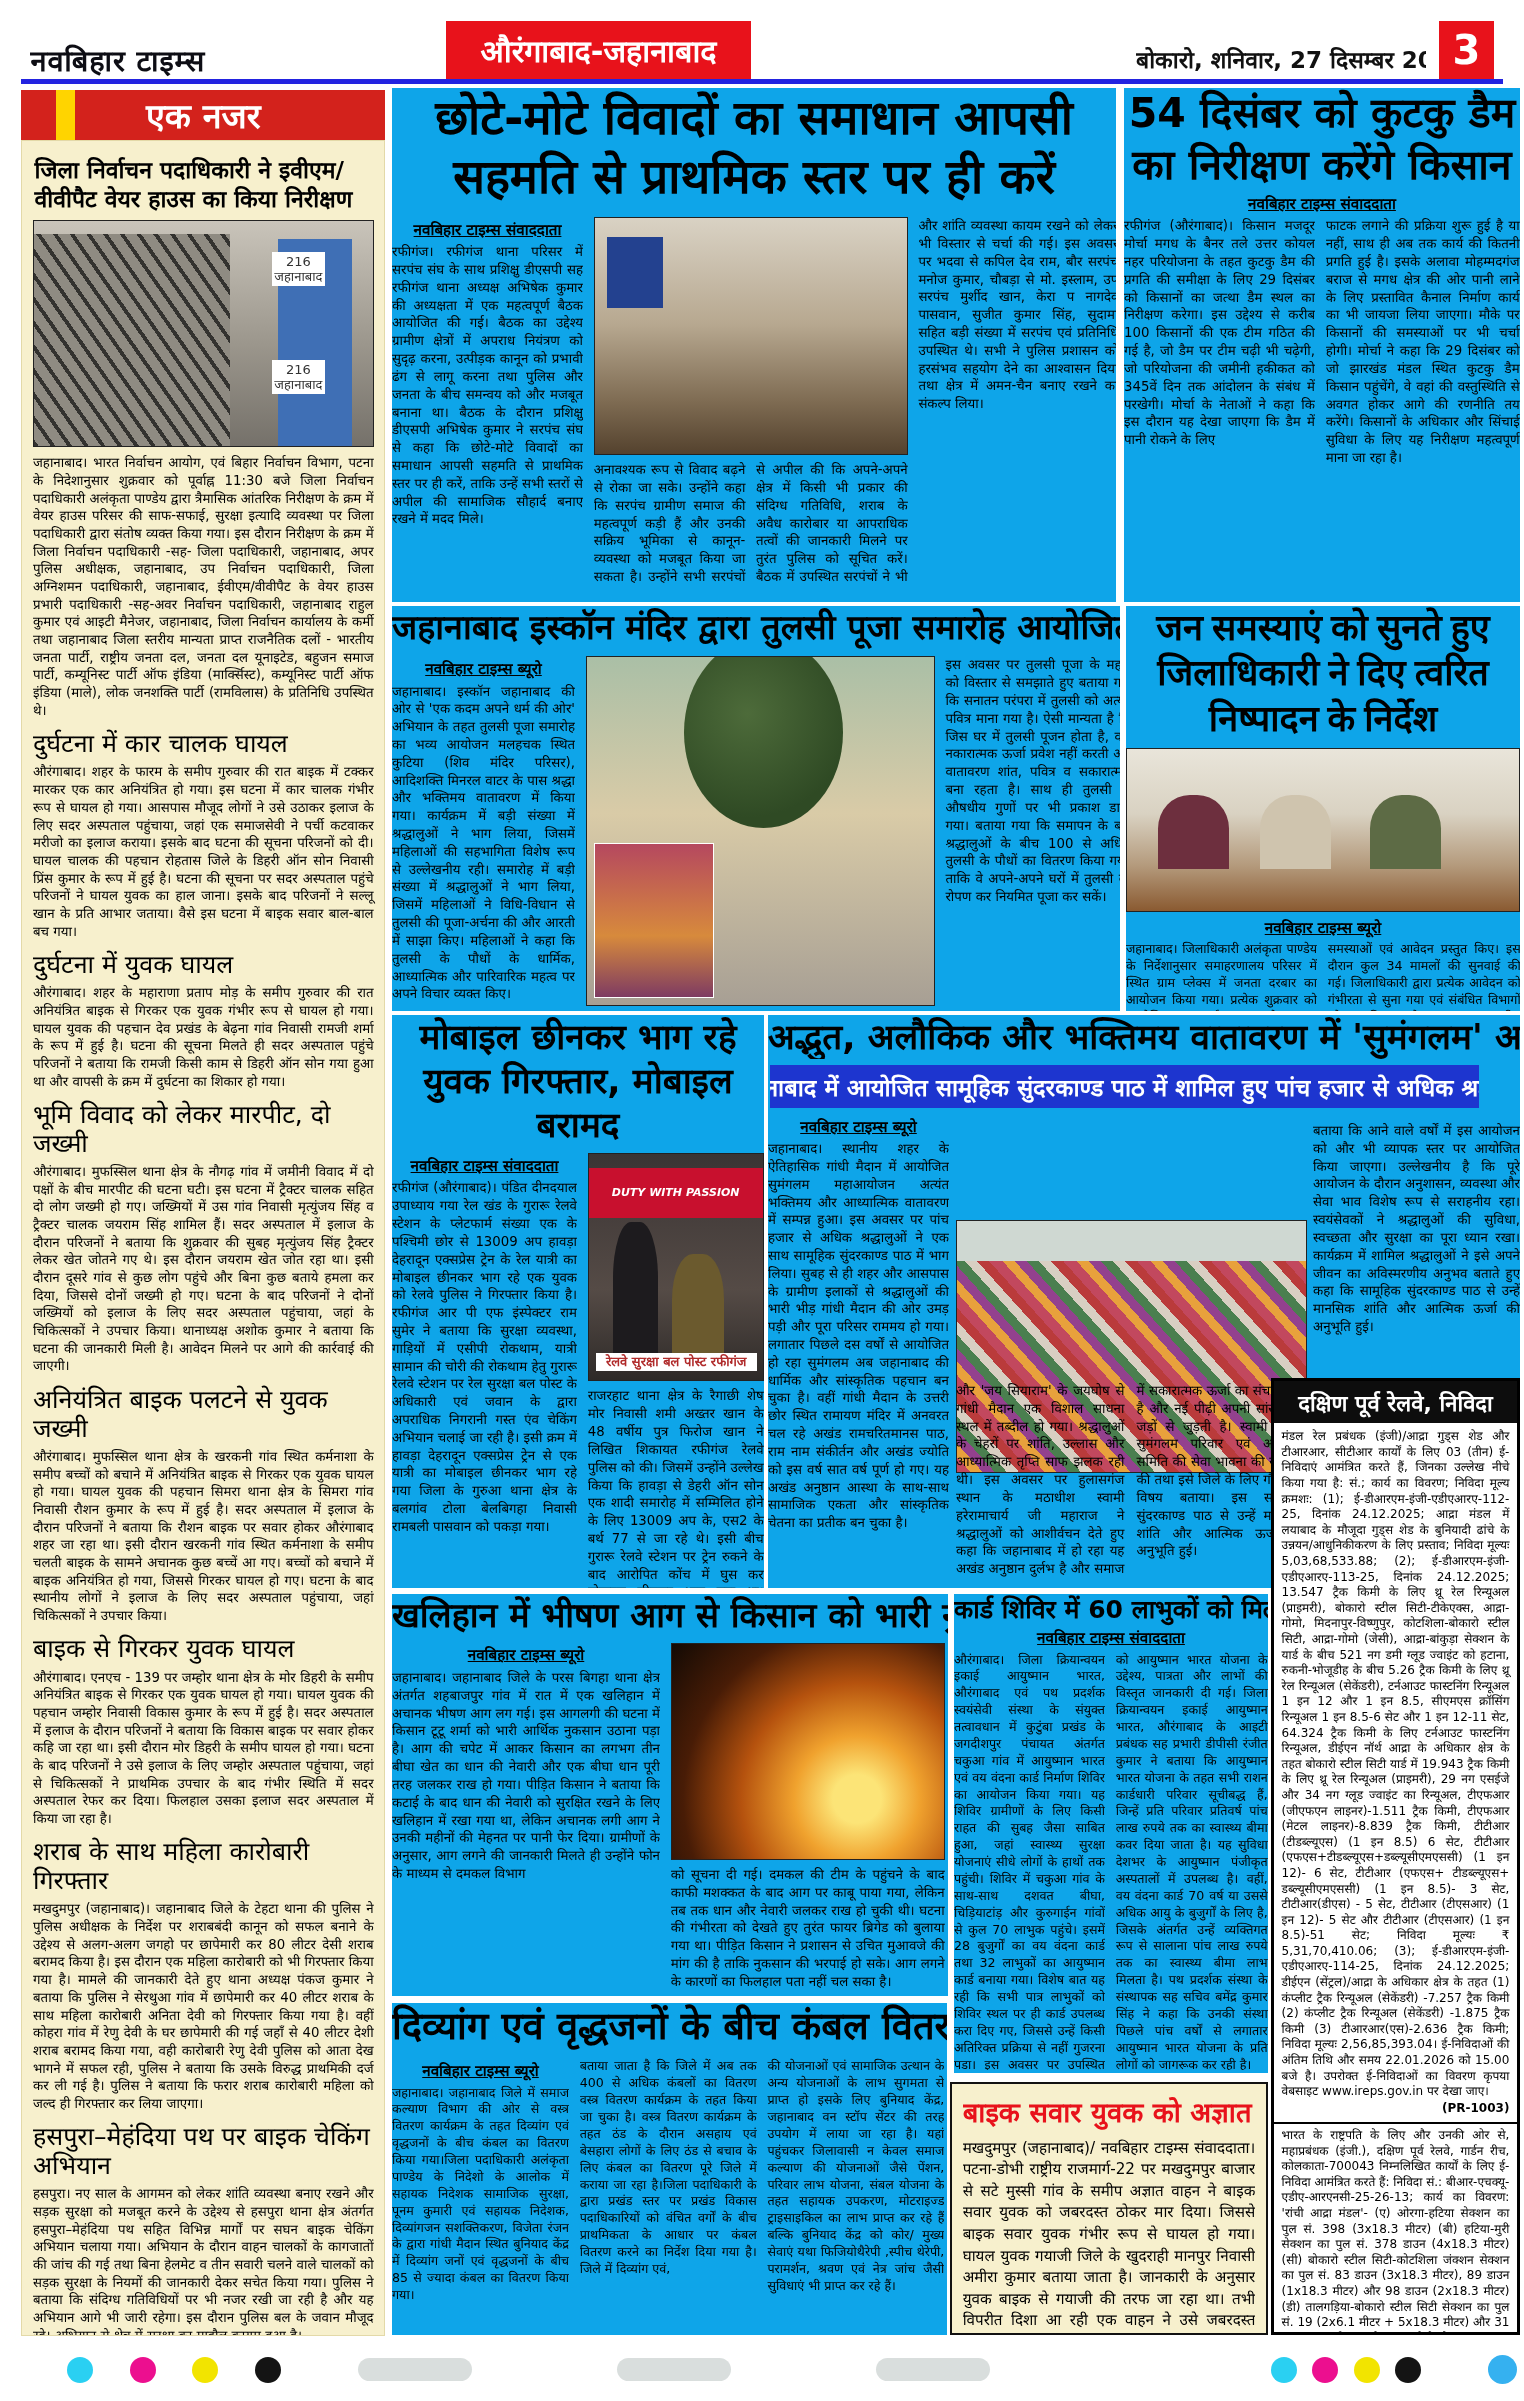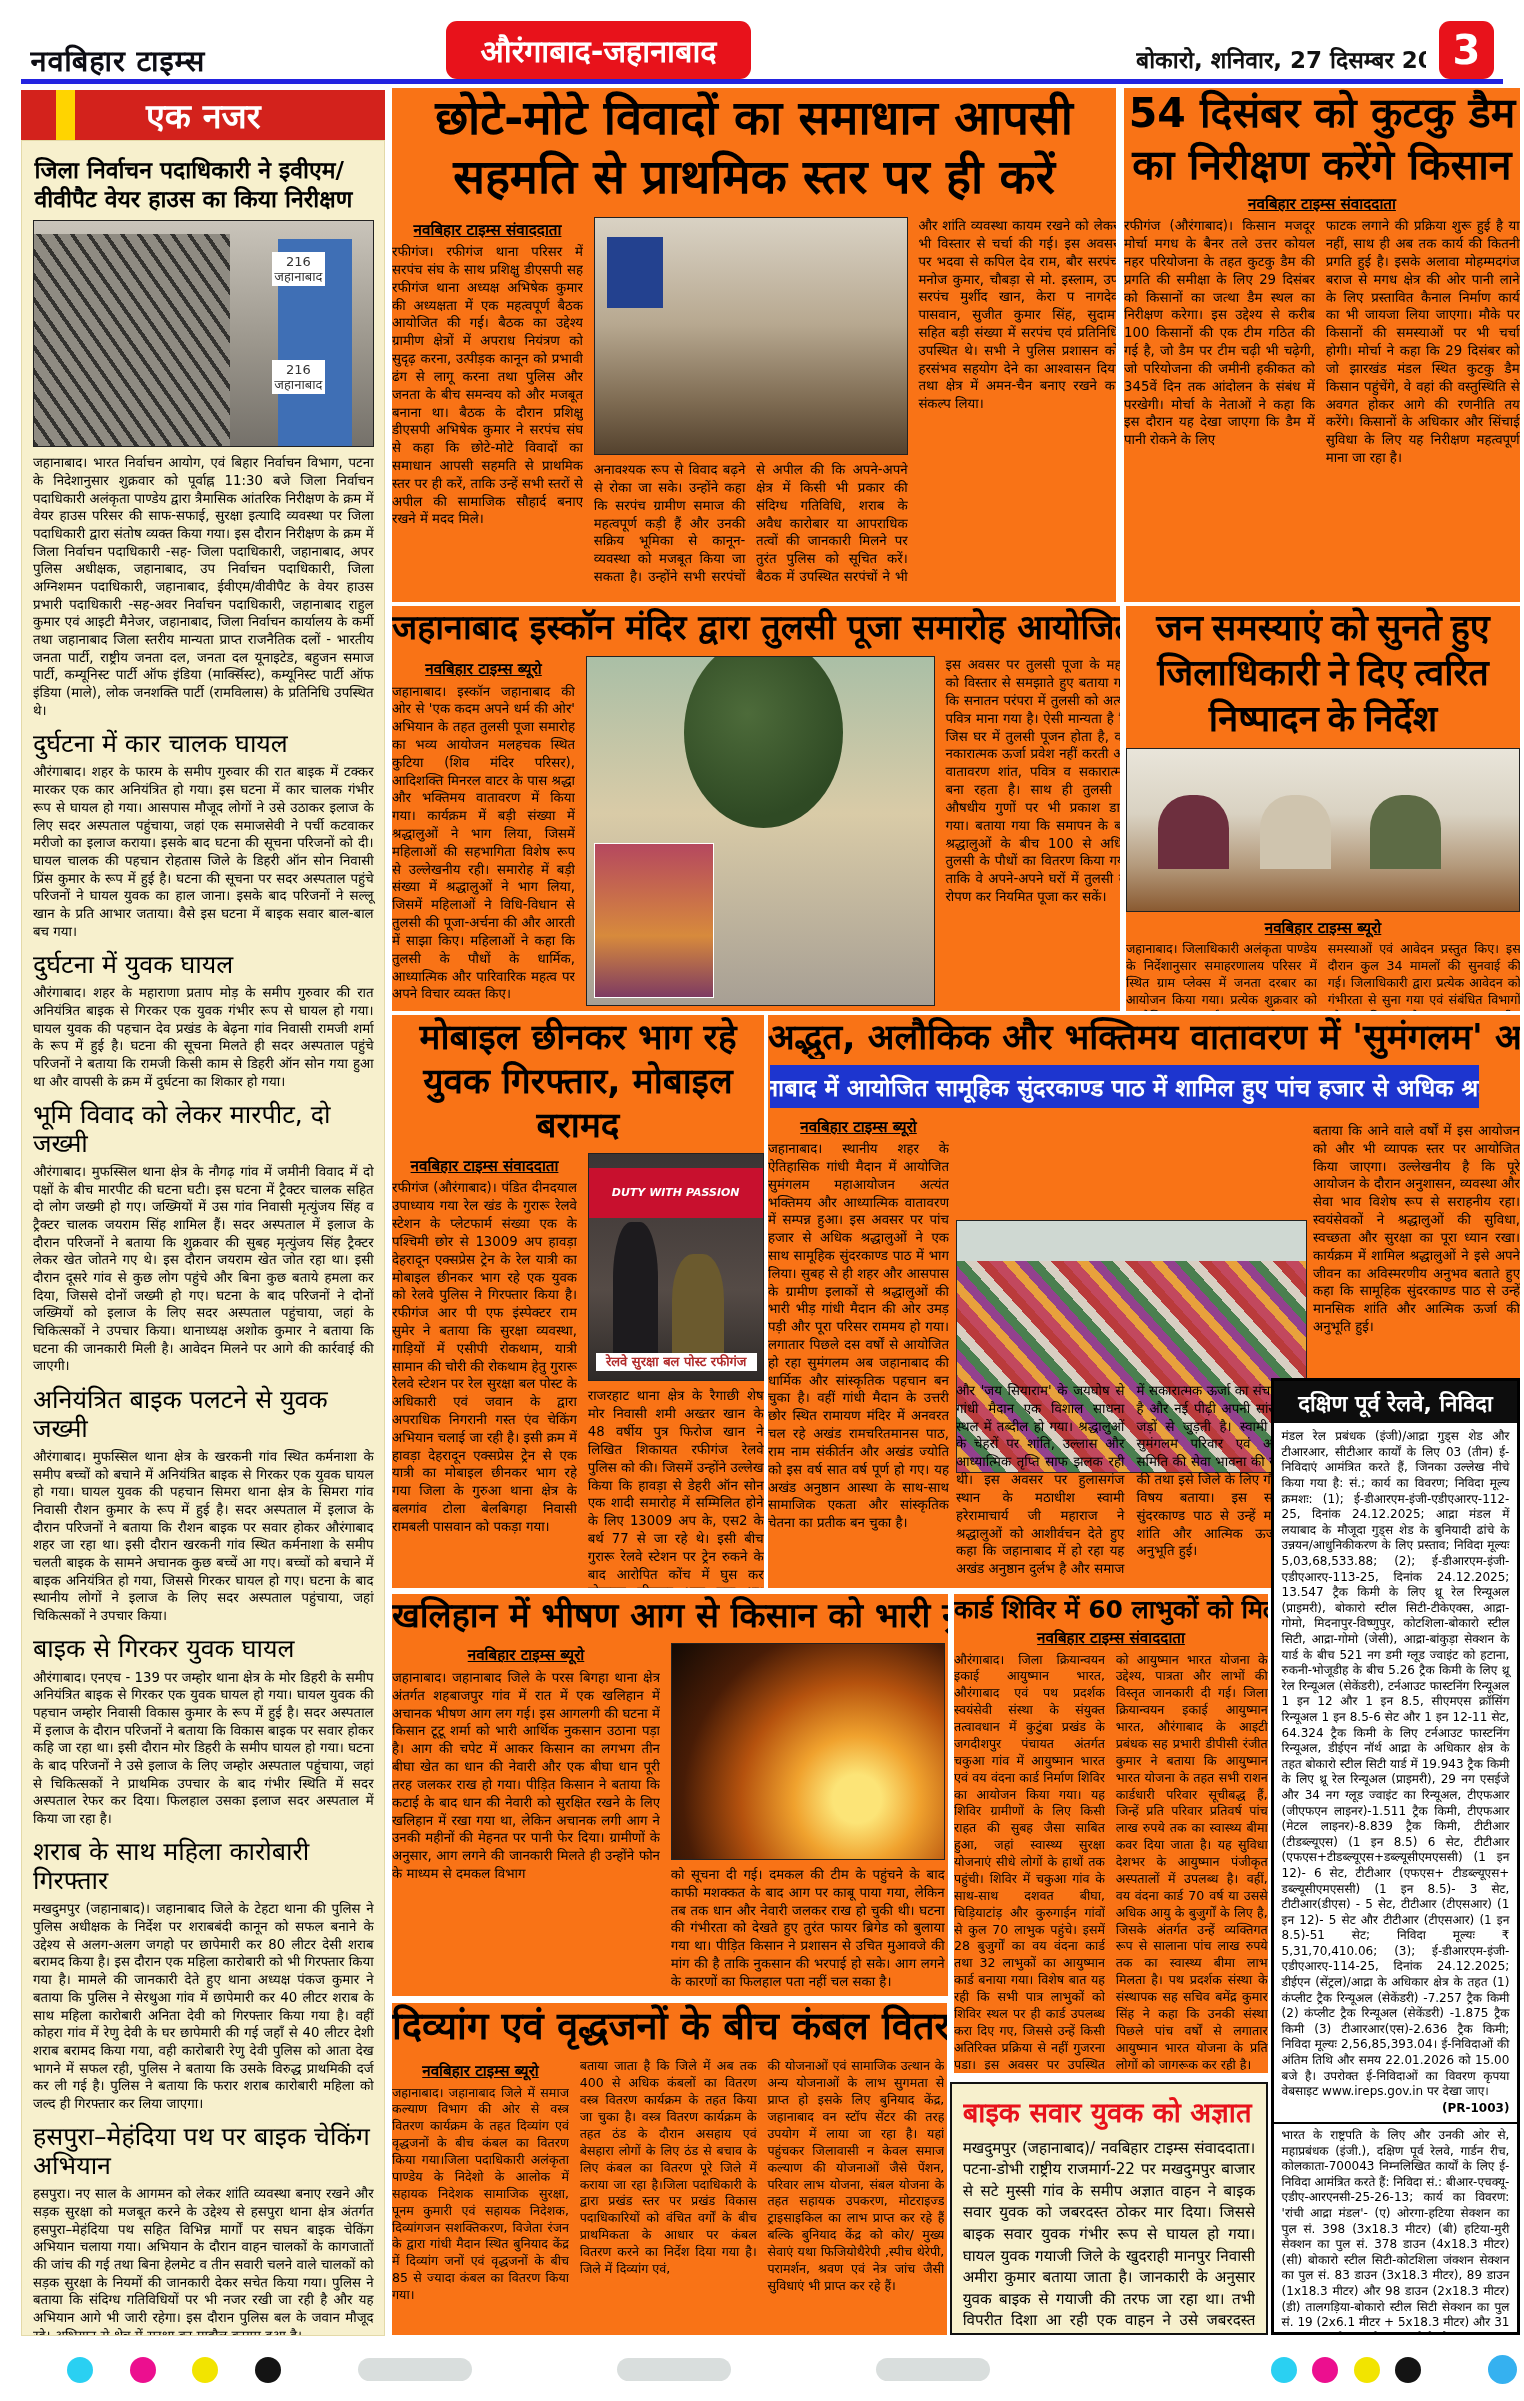"औरंगाबाद-जहानाबाद" .redbox { border-radius: 11px -> none }
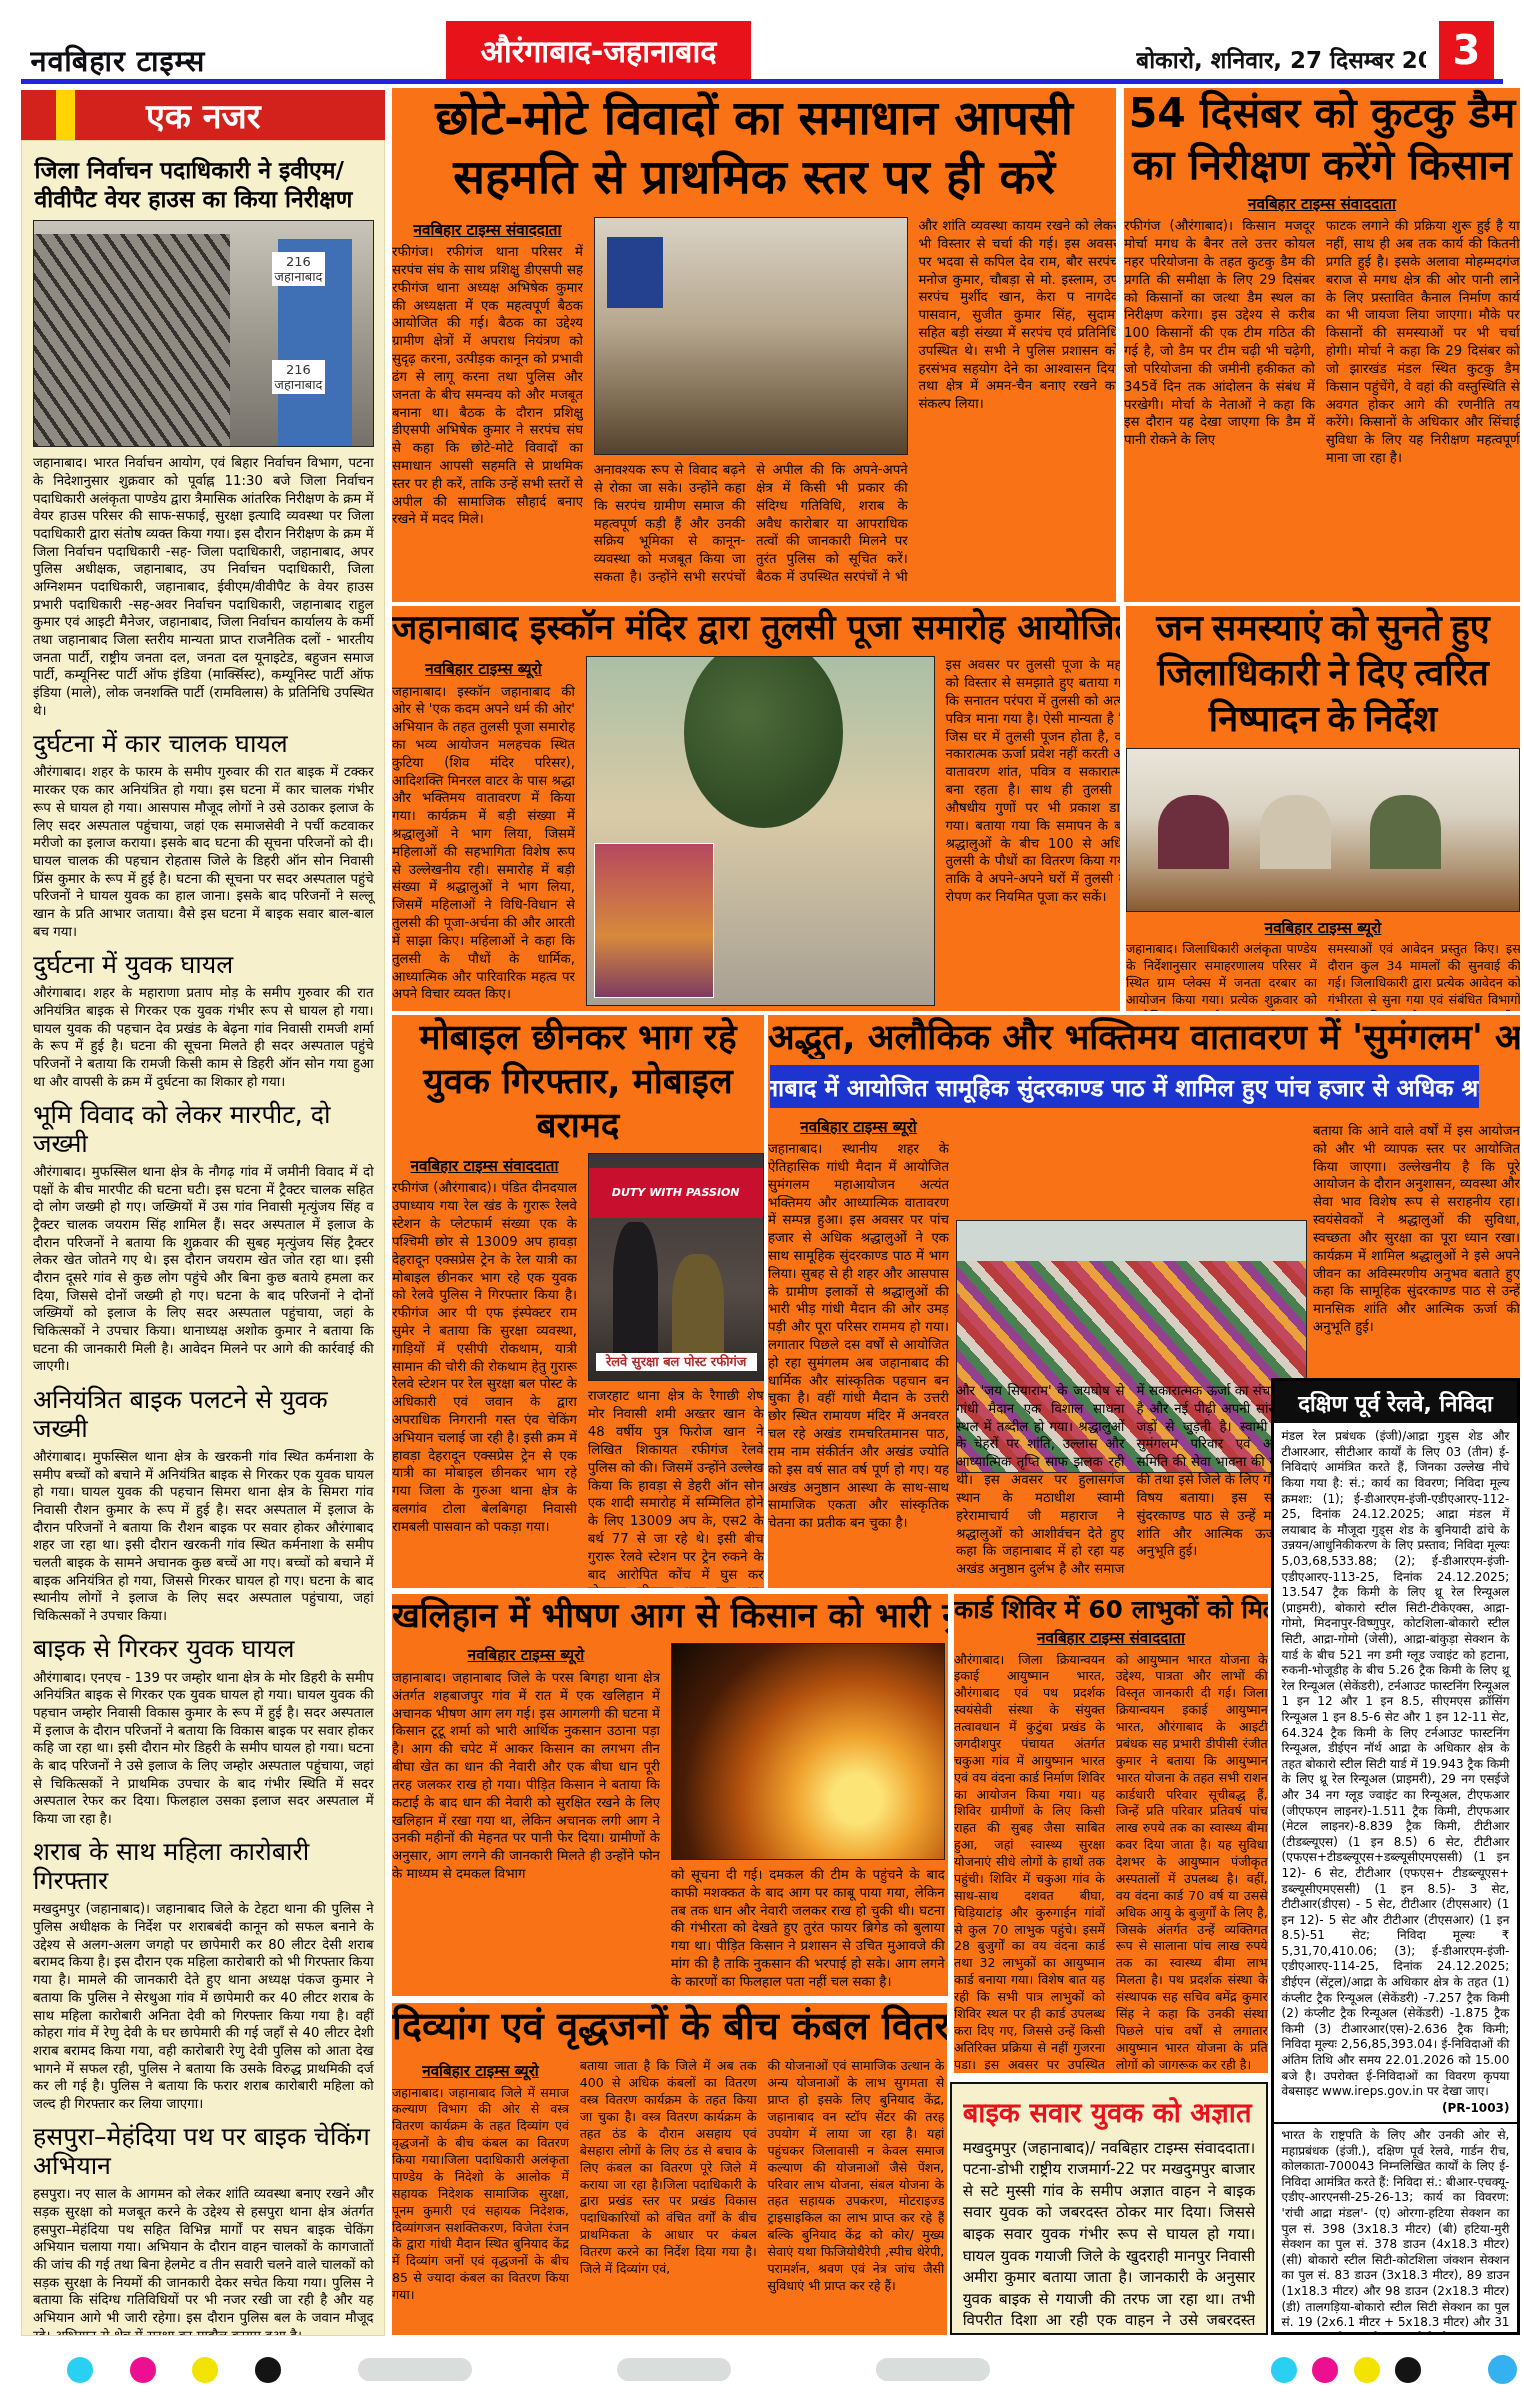"छोटे-मोटे विवादों का समाधान आपसी" .story { background: #f97316 -> #0ea5e9 }
